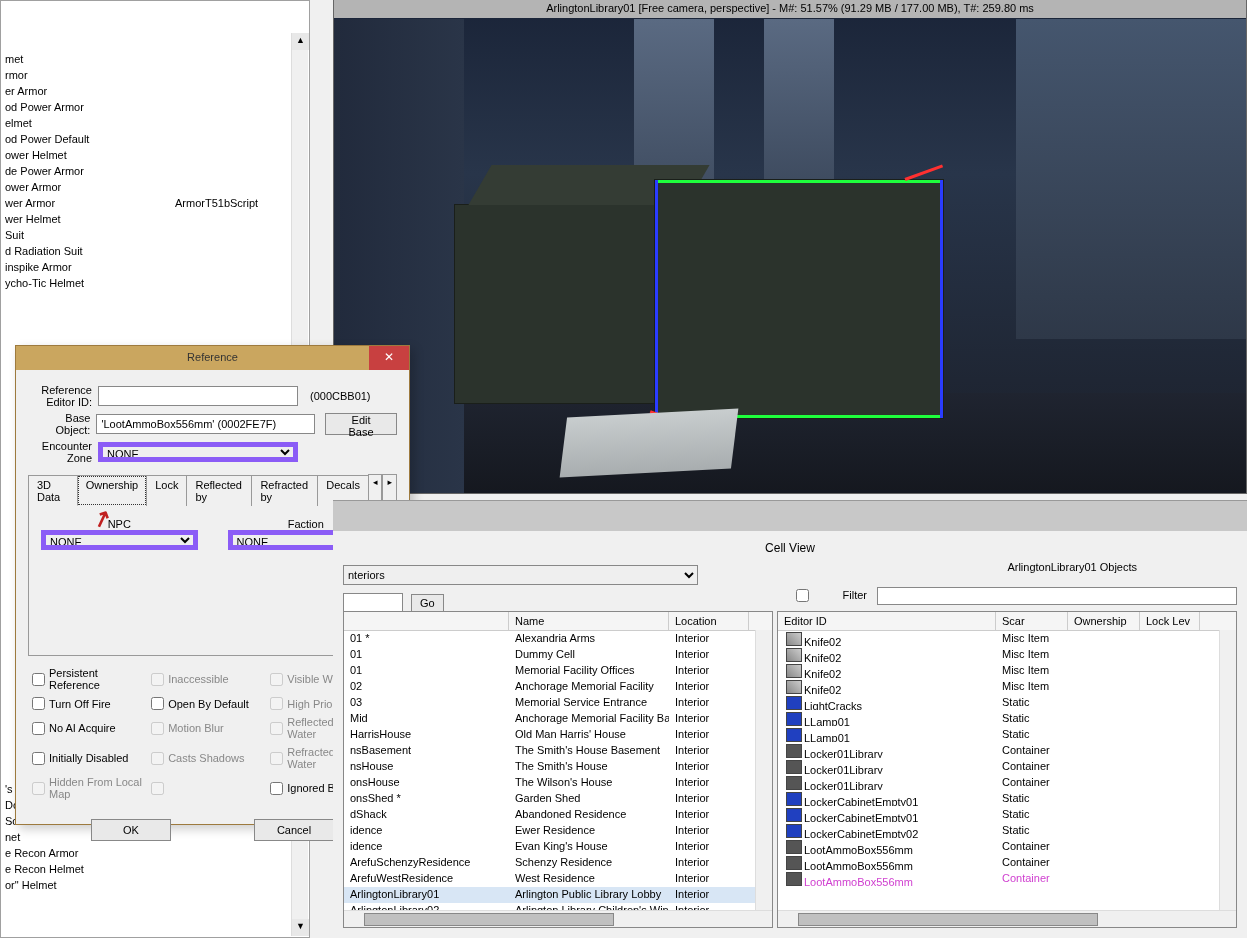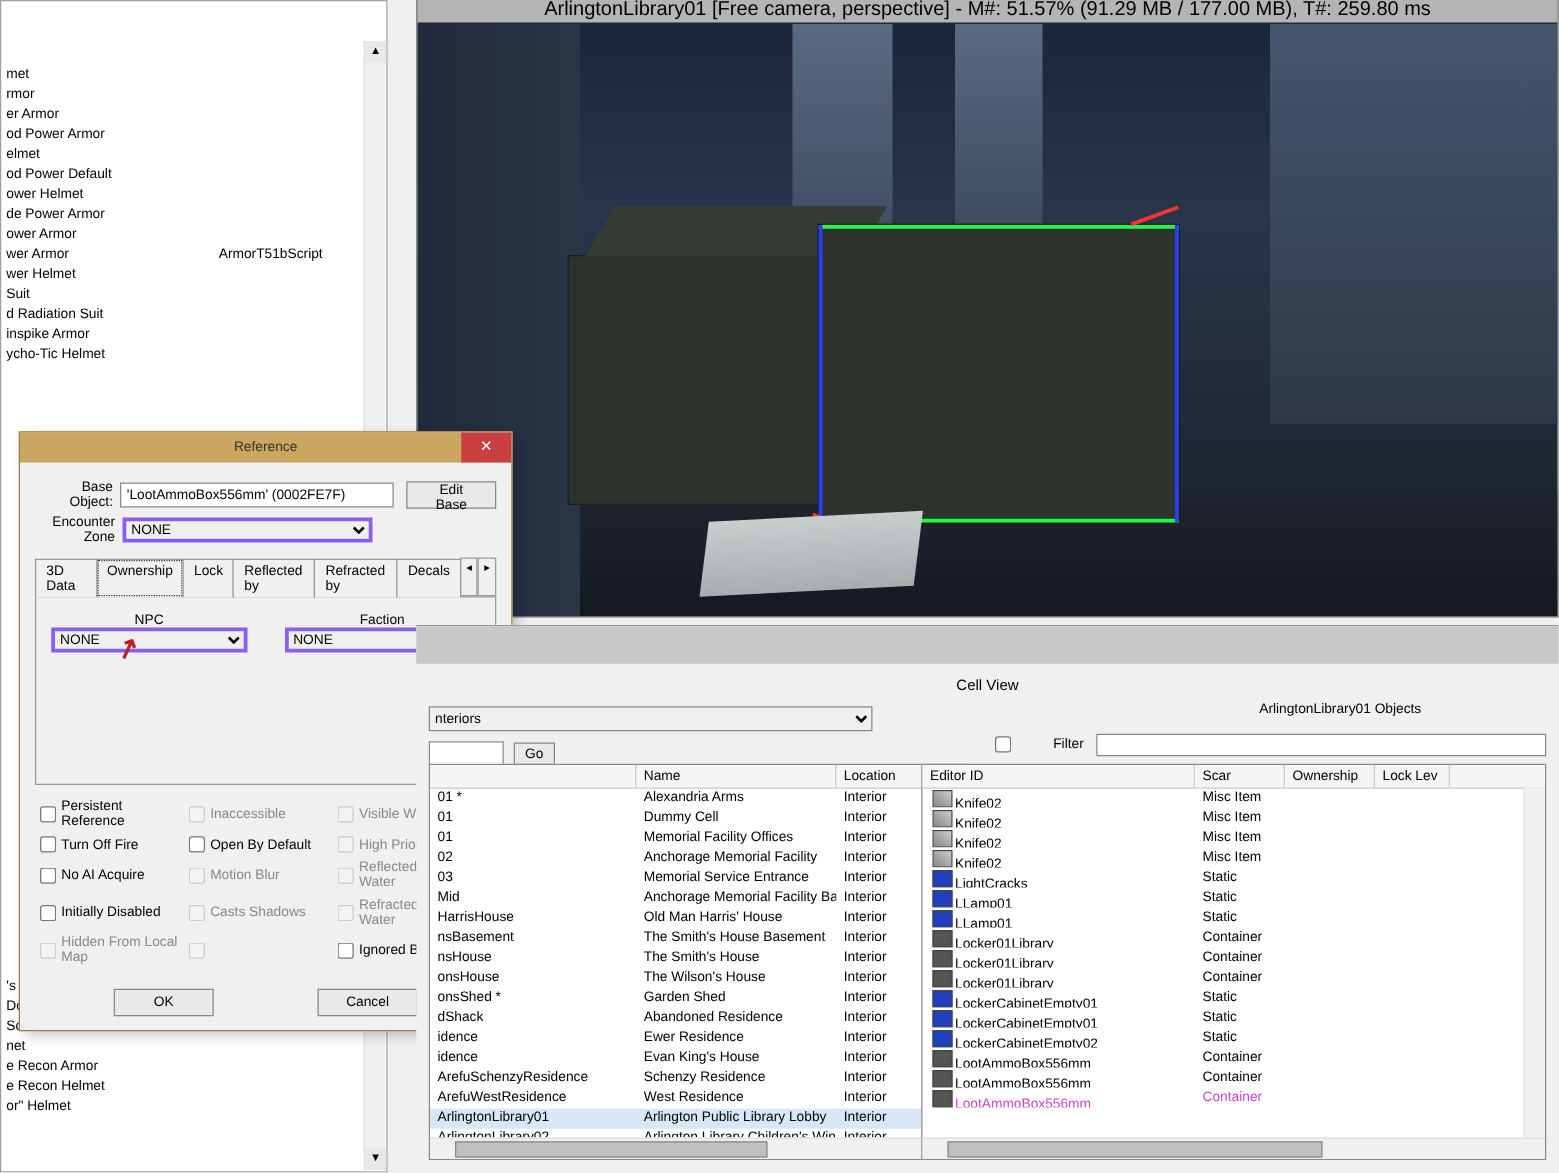"ArlingtonLibrary01 [Free camera," .viewport .titlebar { font-size: 16px -> 11px }
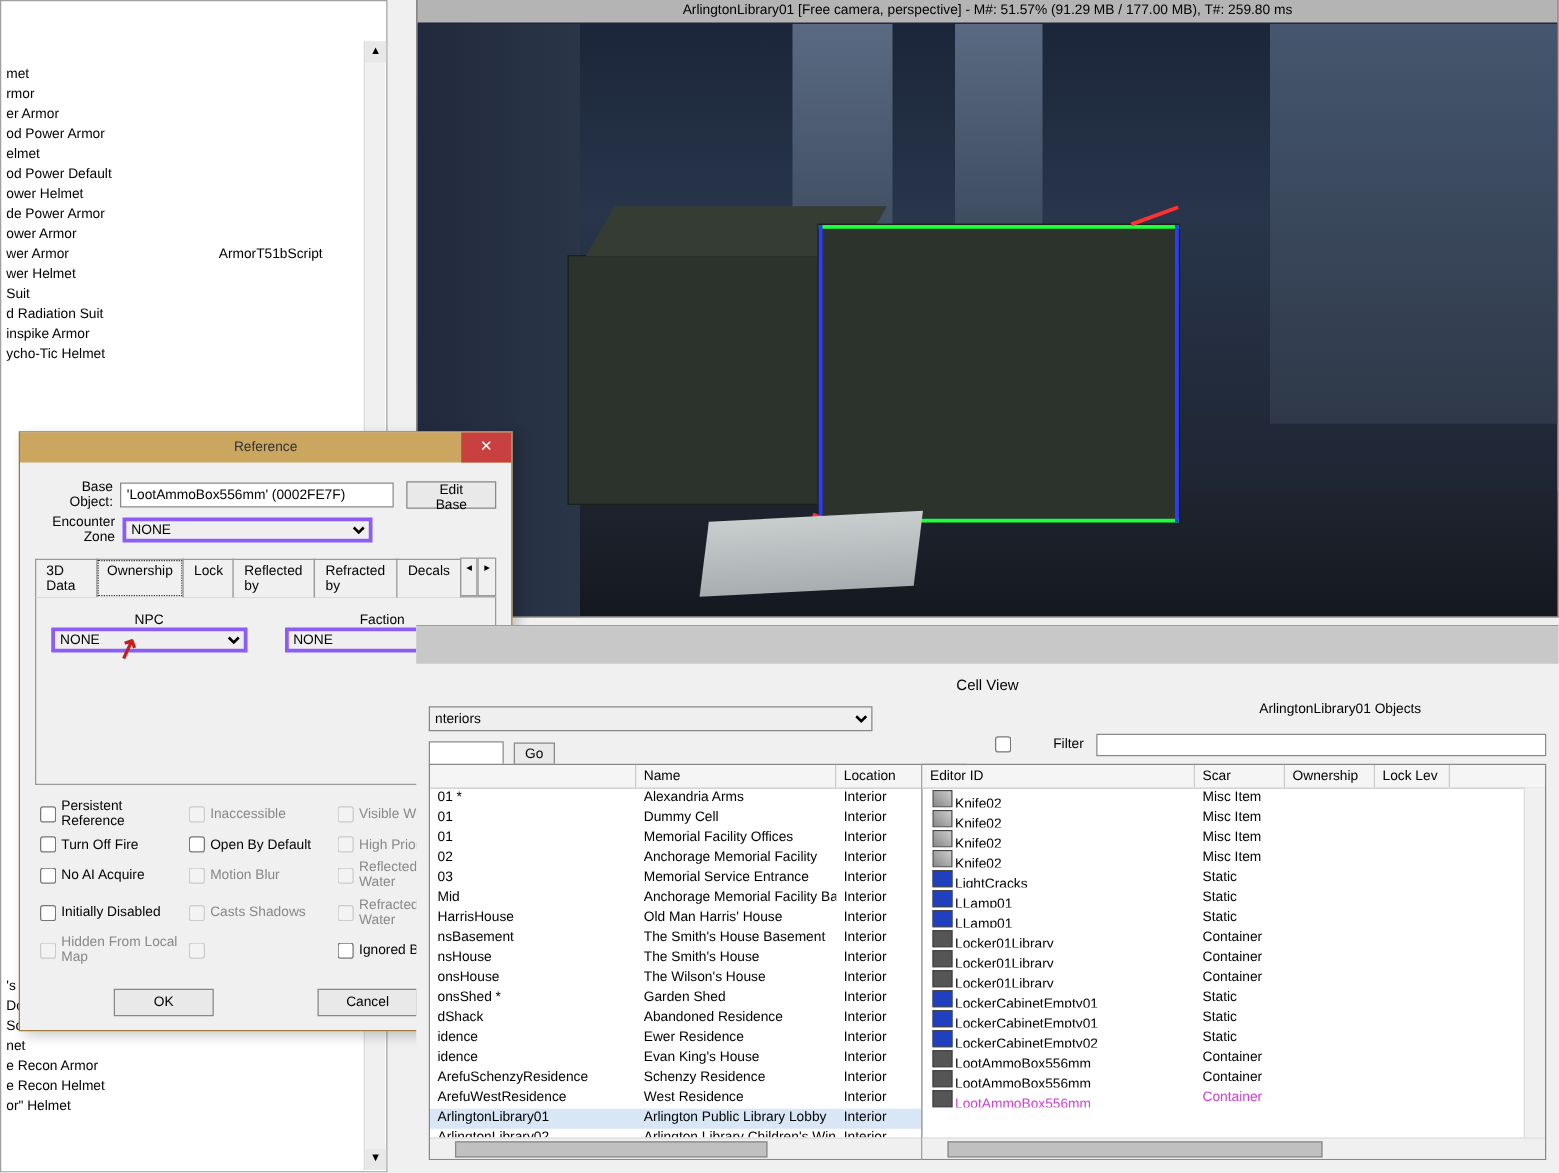"Reference Editor ID:" div.row { html: none -> <div> <div>Reference Editor ID:</div> <input> <span>(000CBB01)</span> </div> }
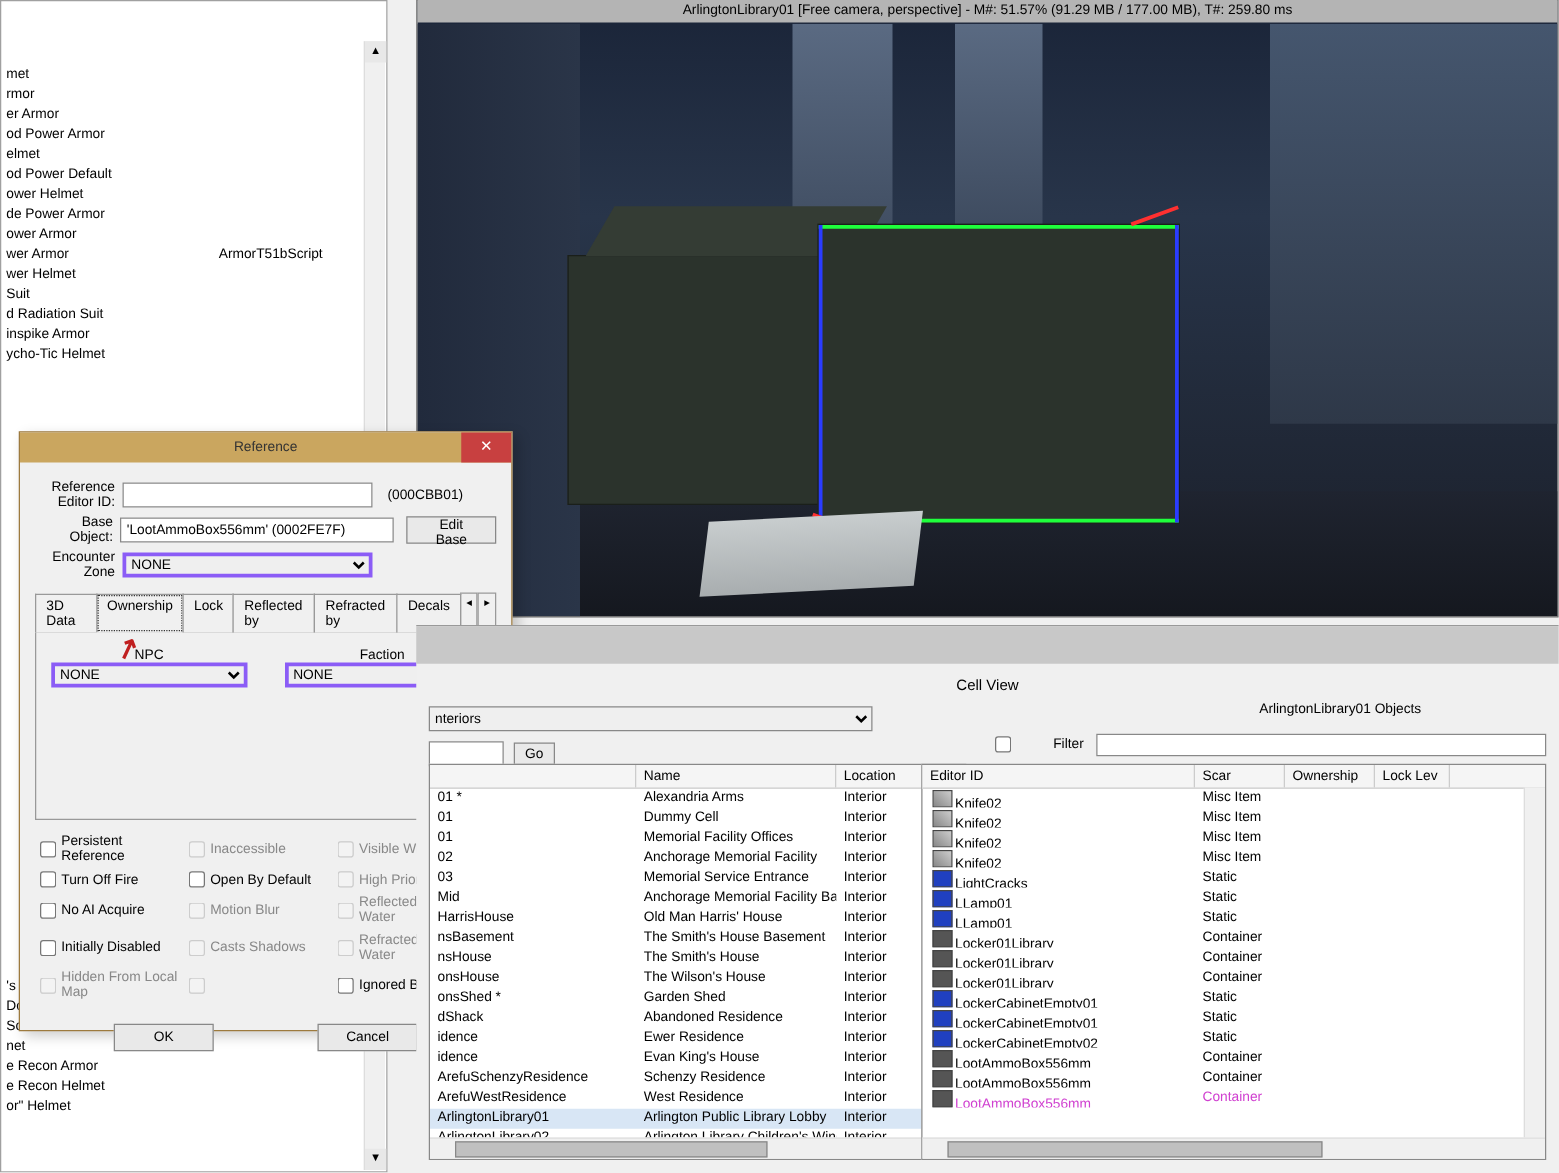"NONE" .refdlg select { border: 3px solid #8b5cf6 -> 5px solid #8b5cf6 }
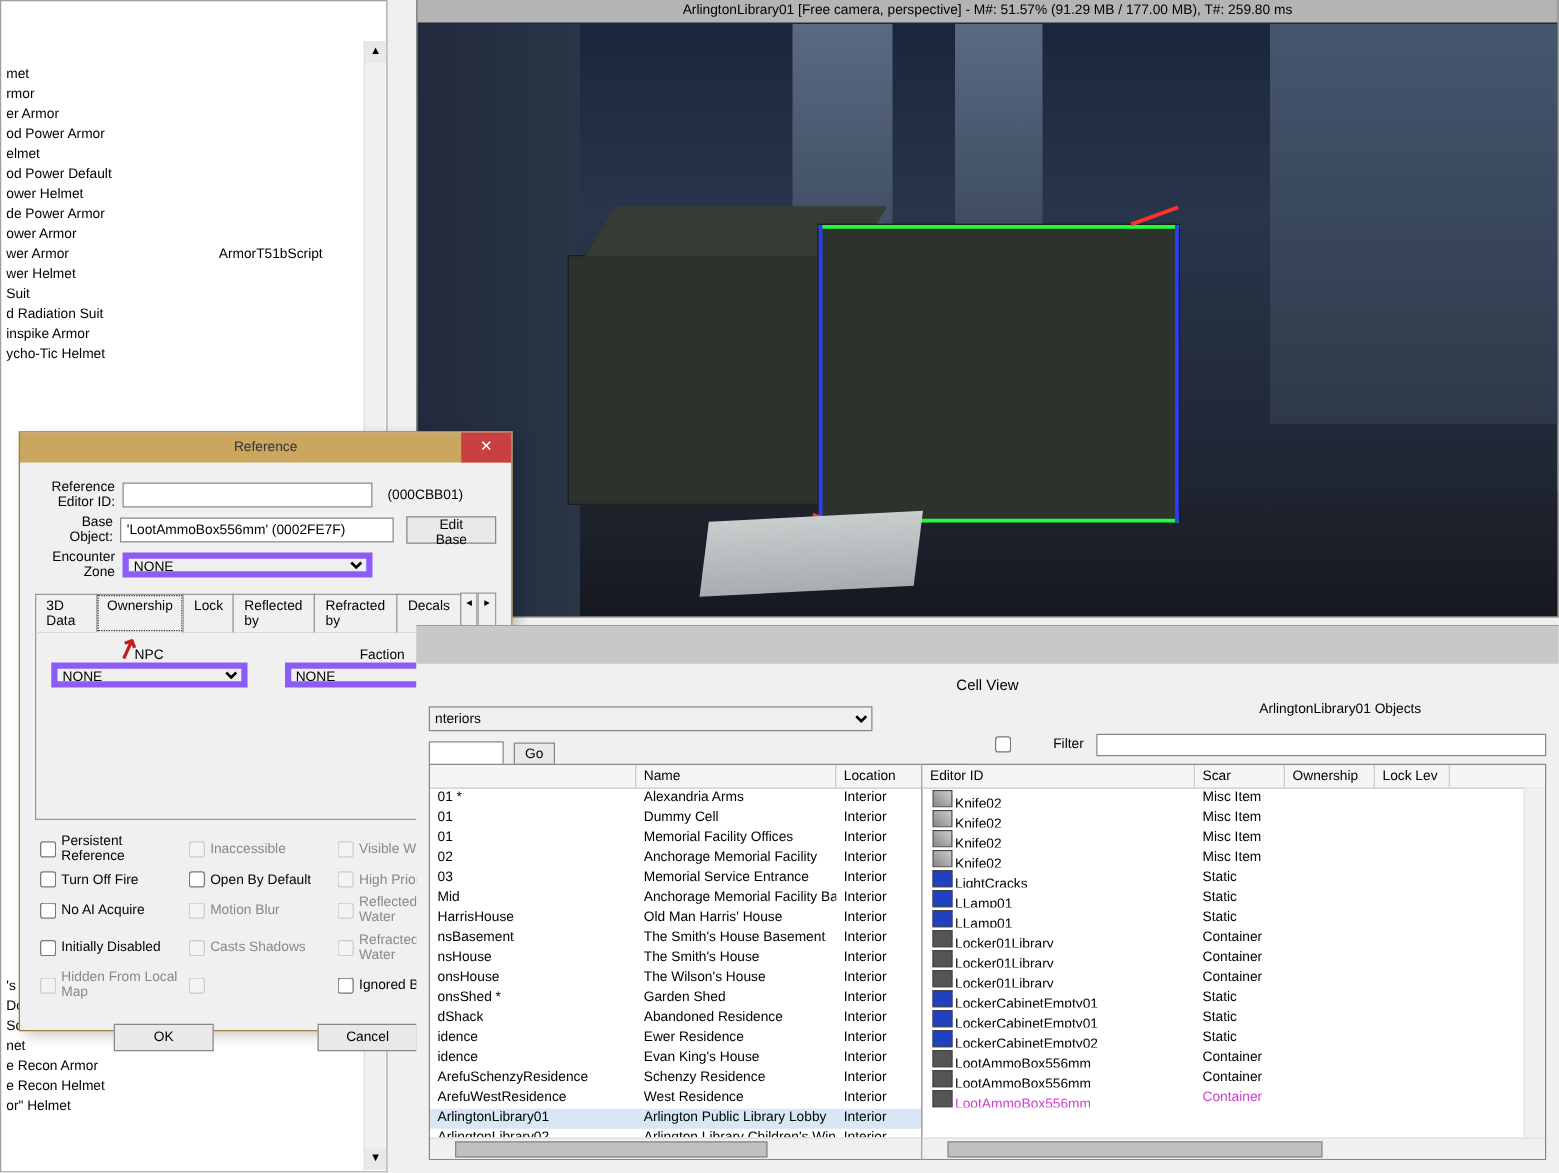"Editor ID" .cellview .obj-list { width: 500px -> 460px }
